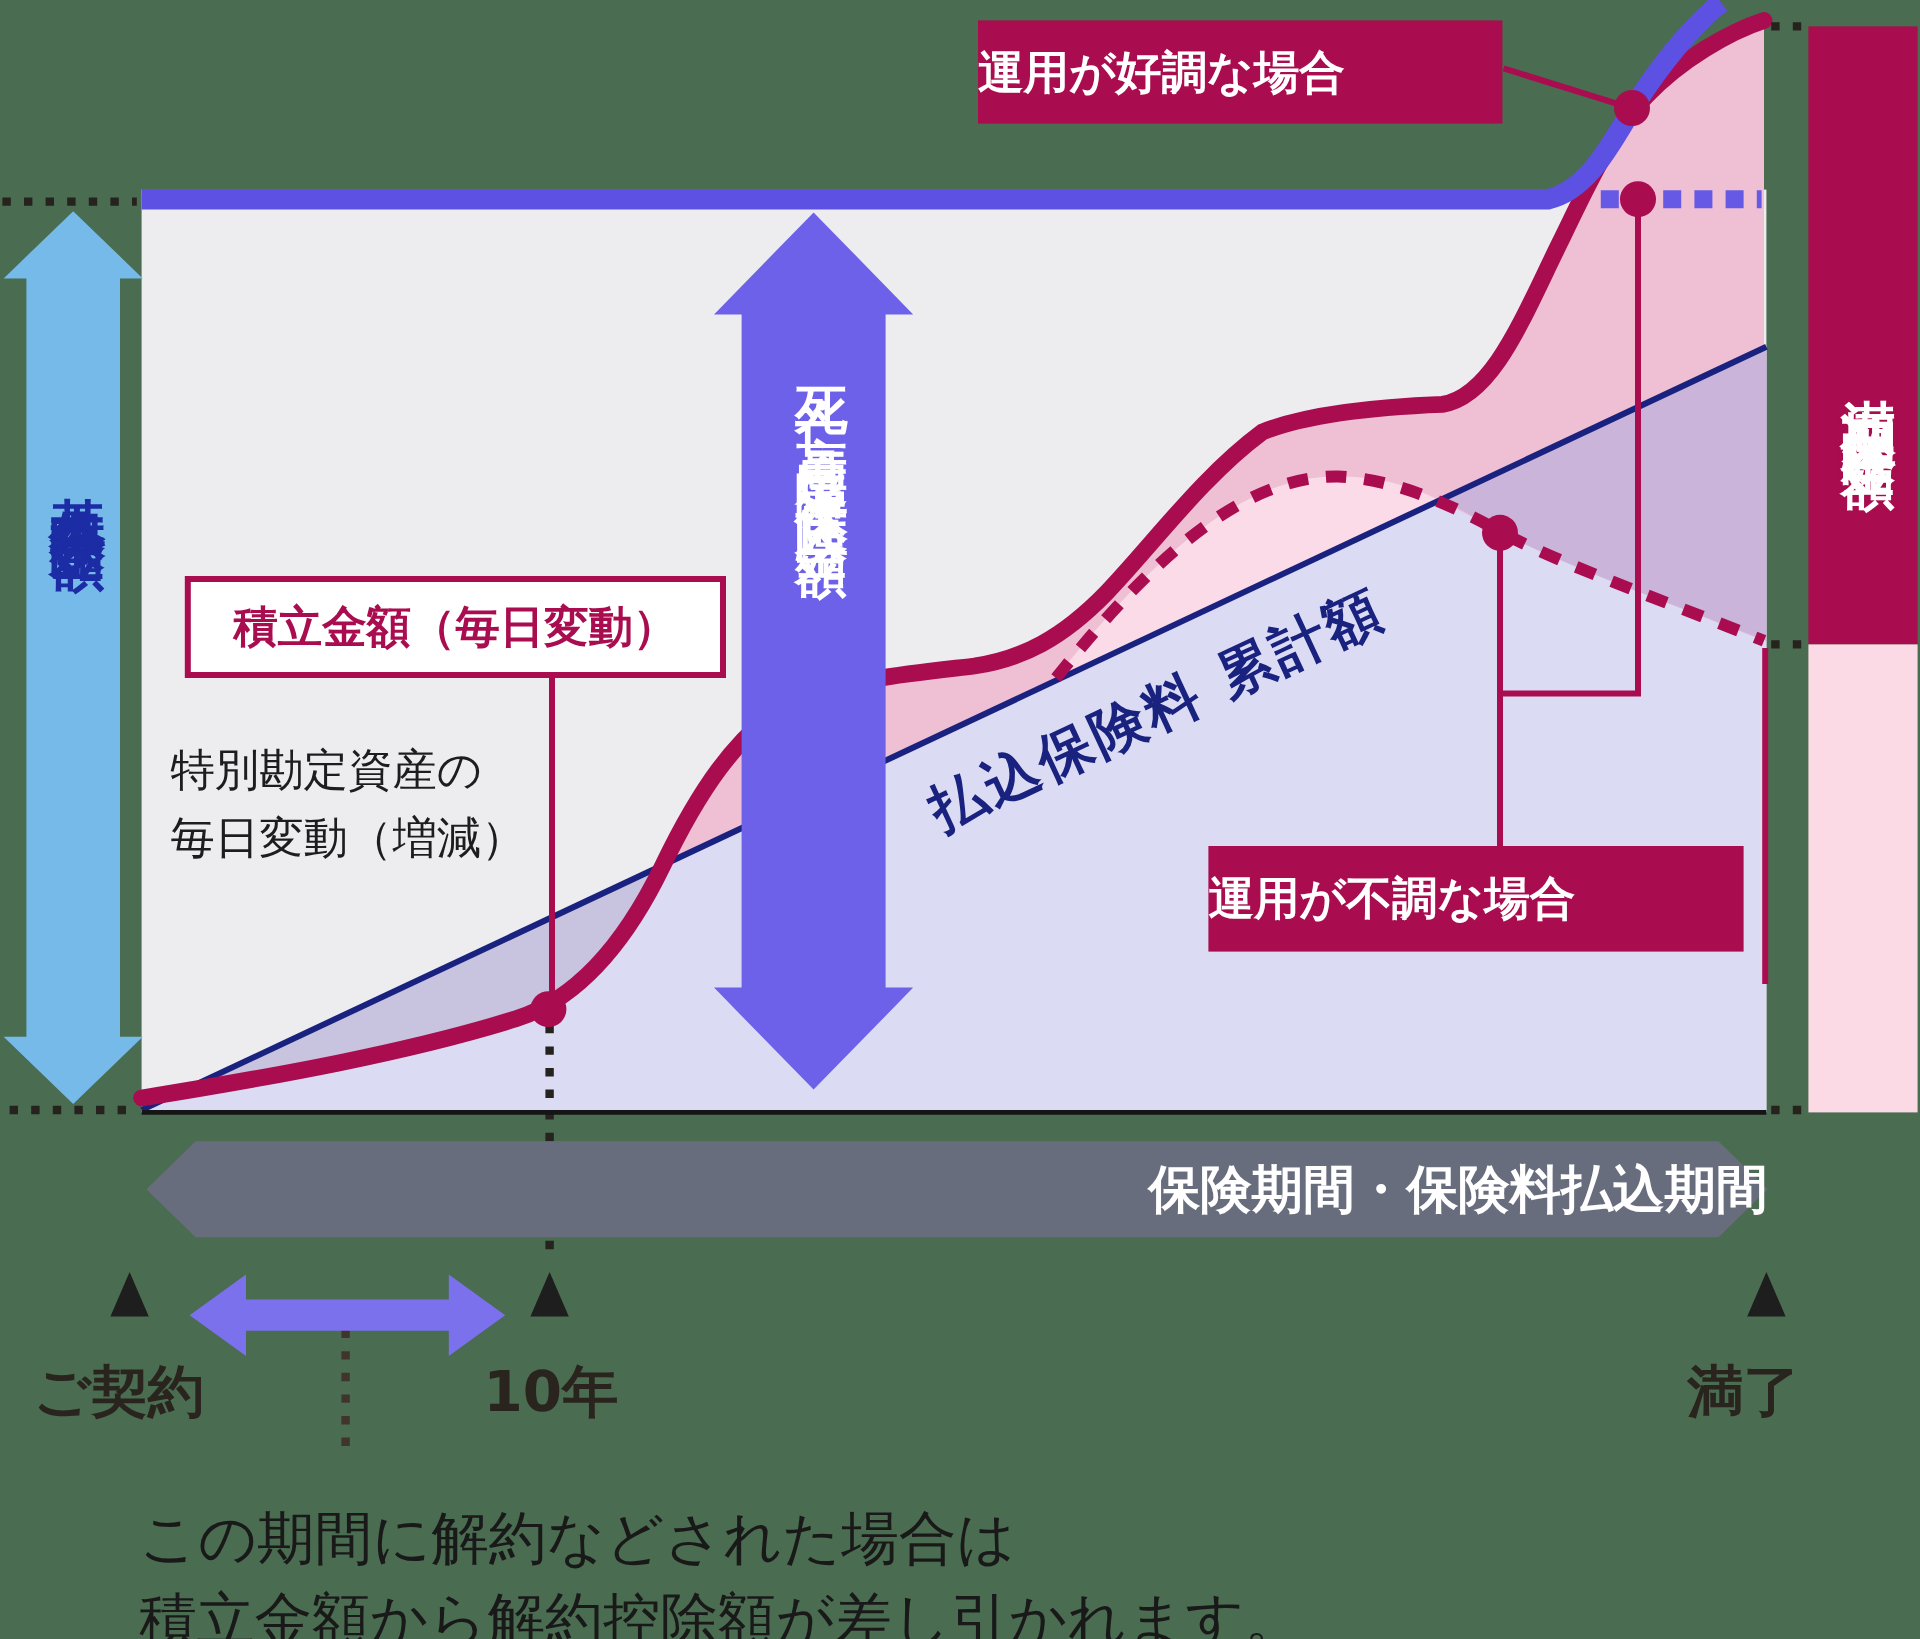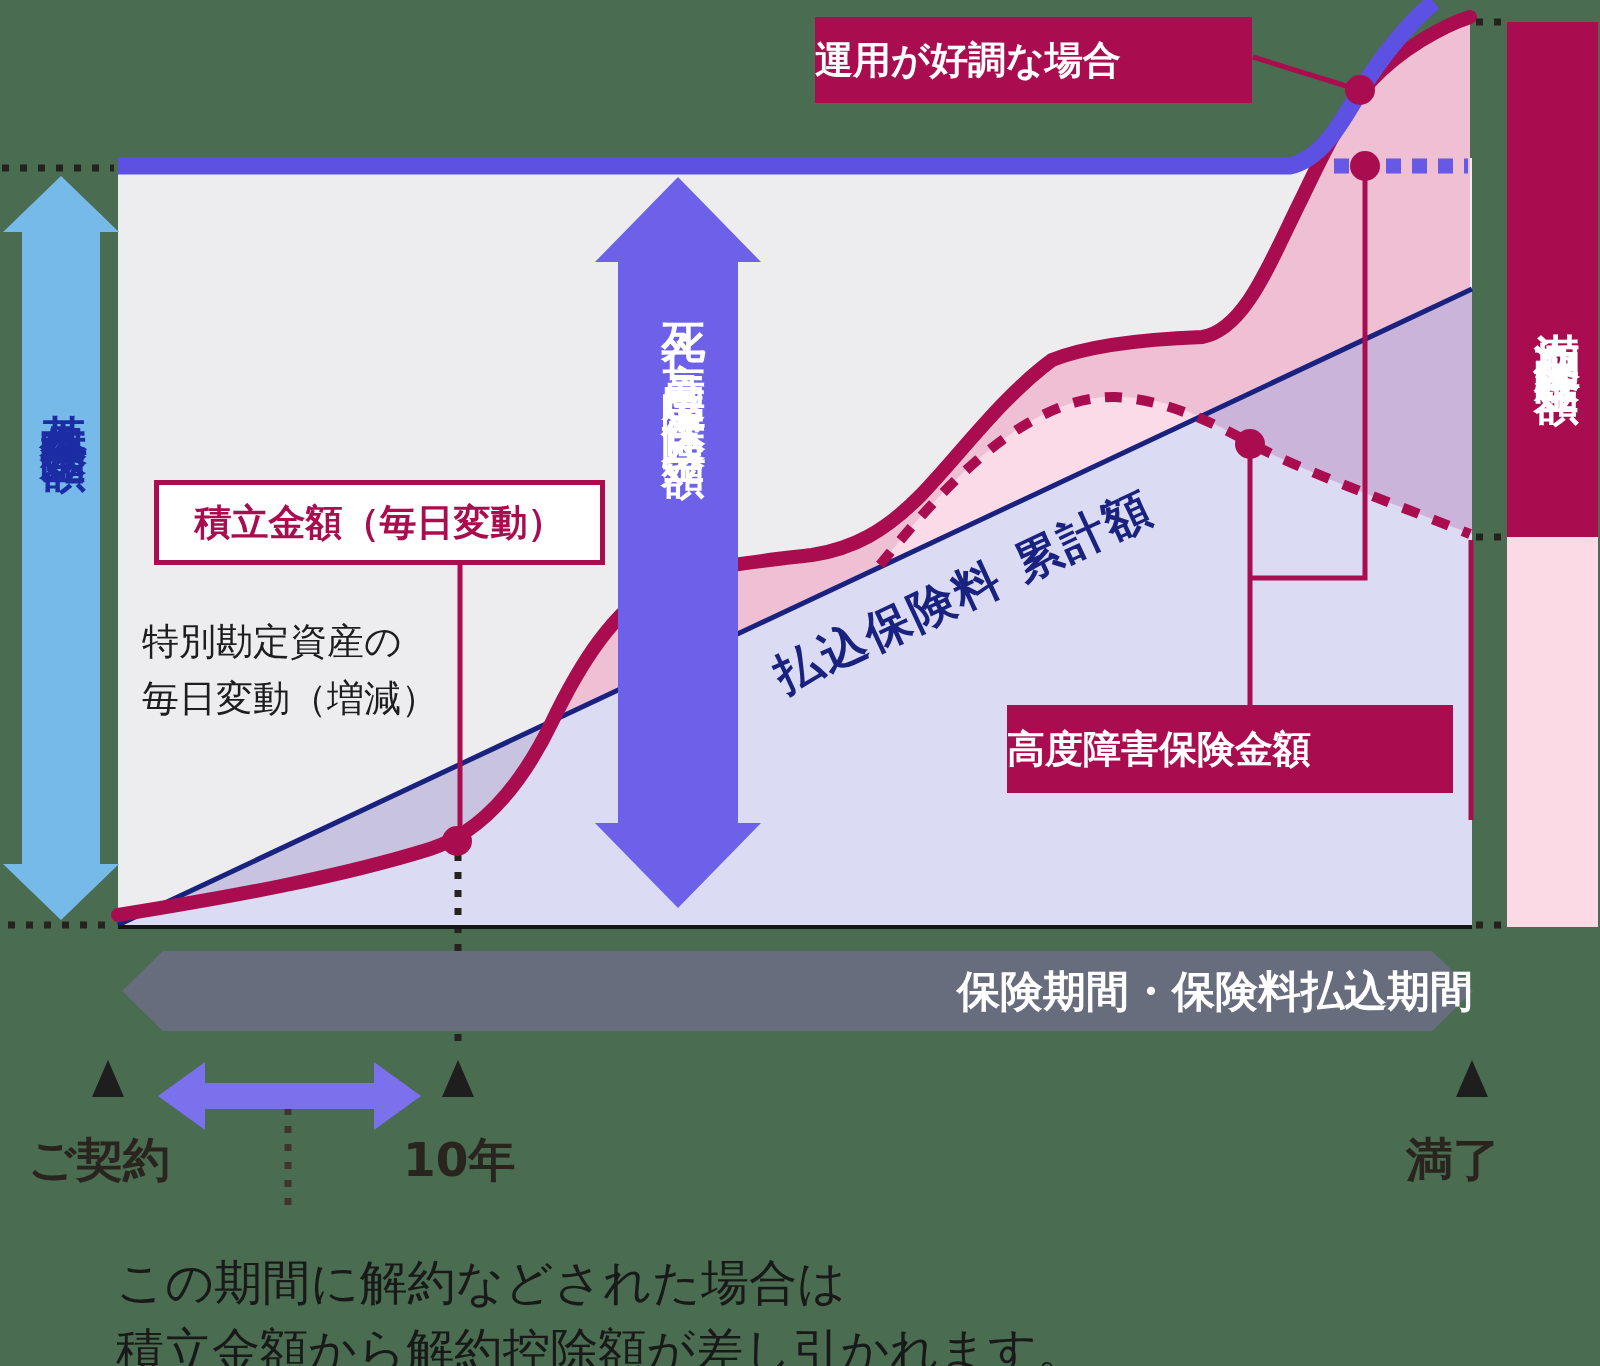"高度障害保険金額" span { text: 高度障害保険金額 -> 運用が不調な場合 }
